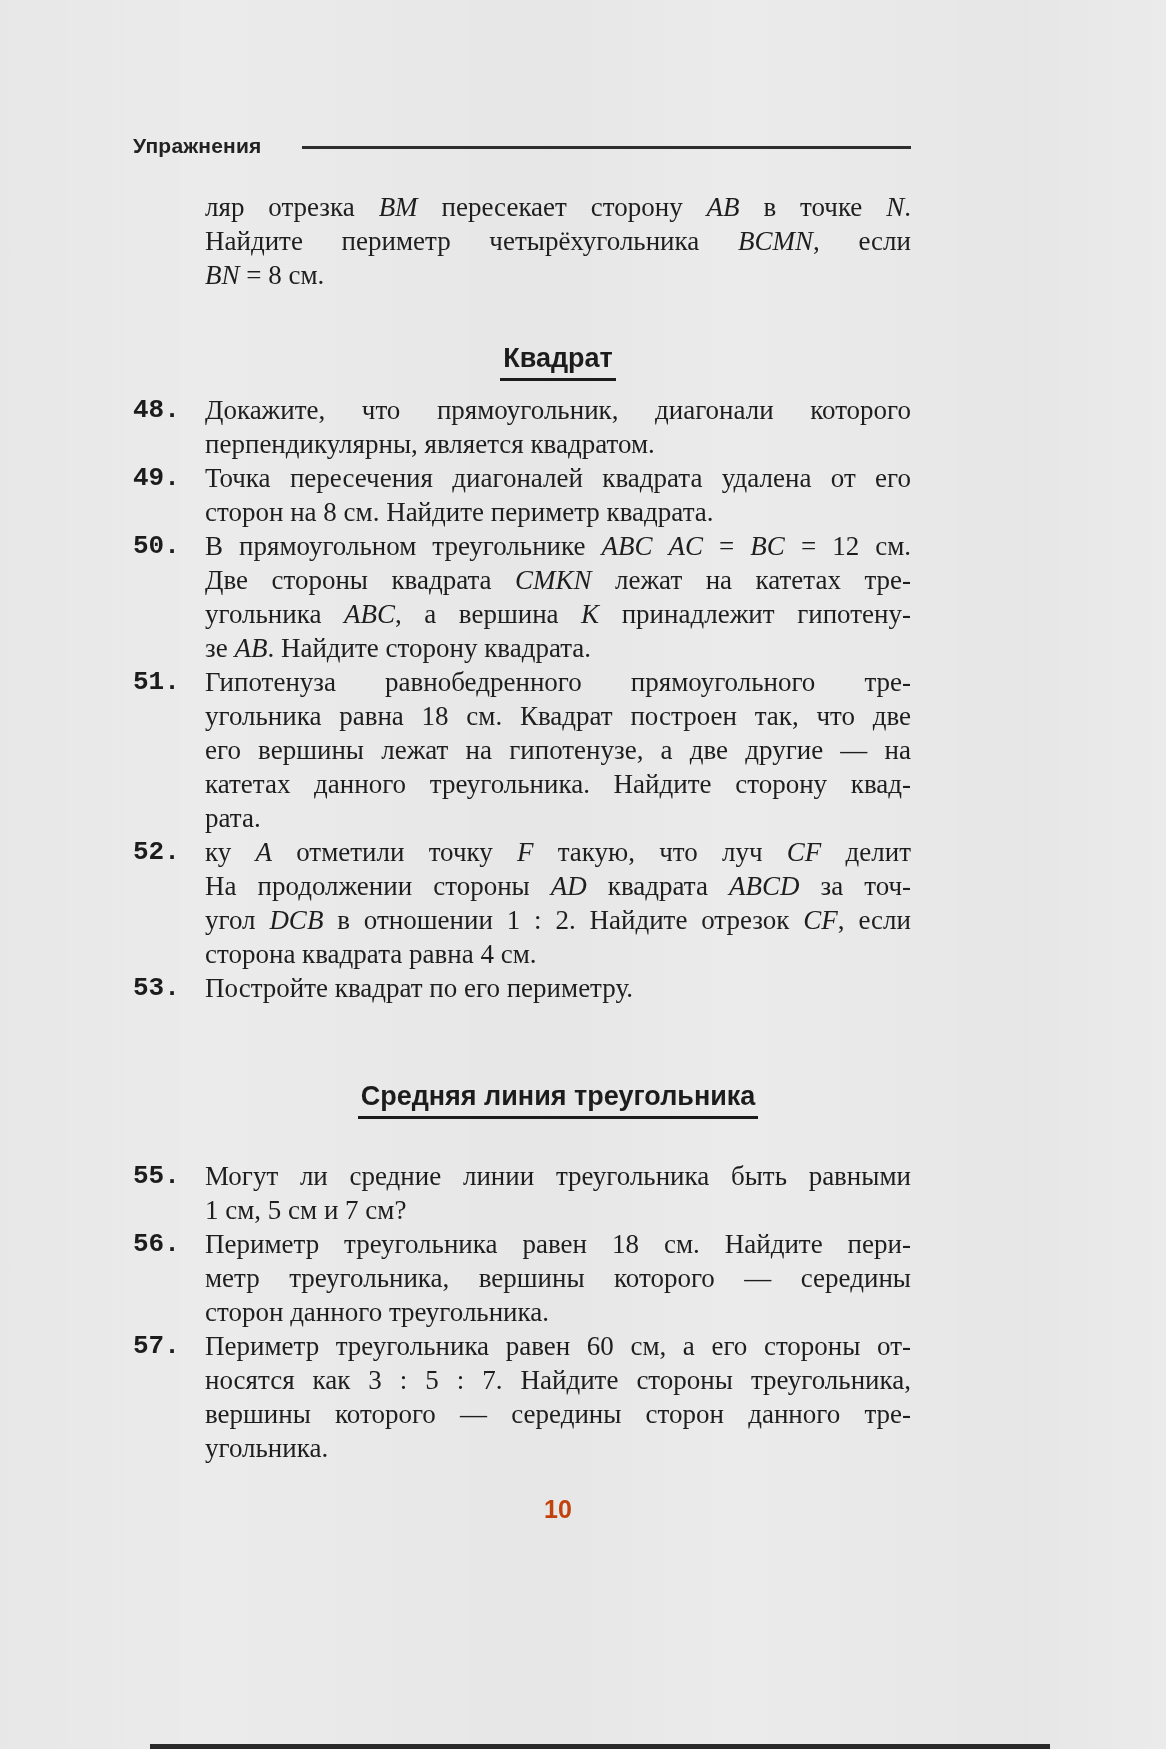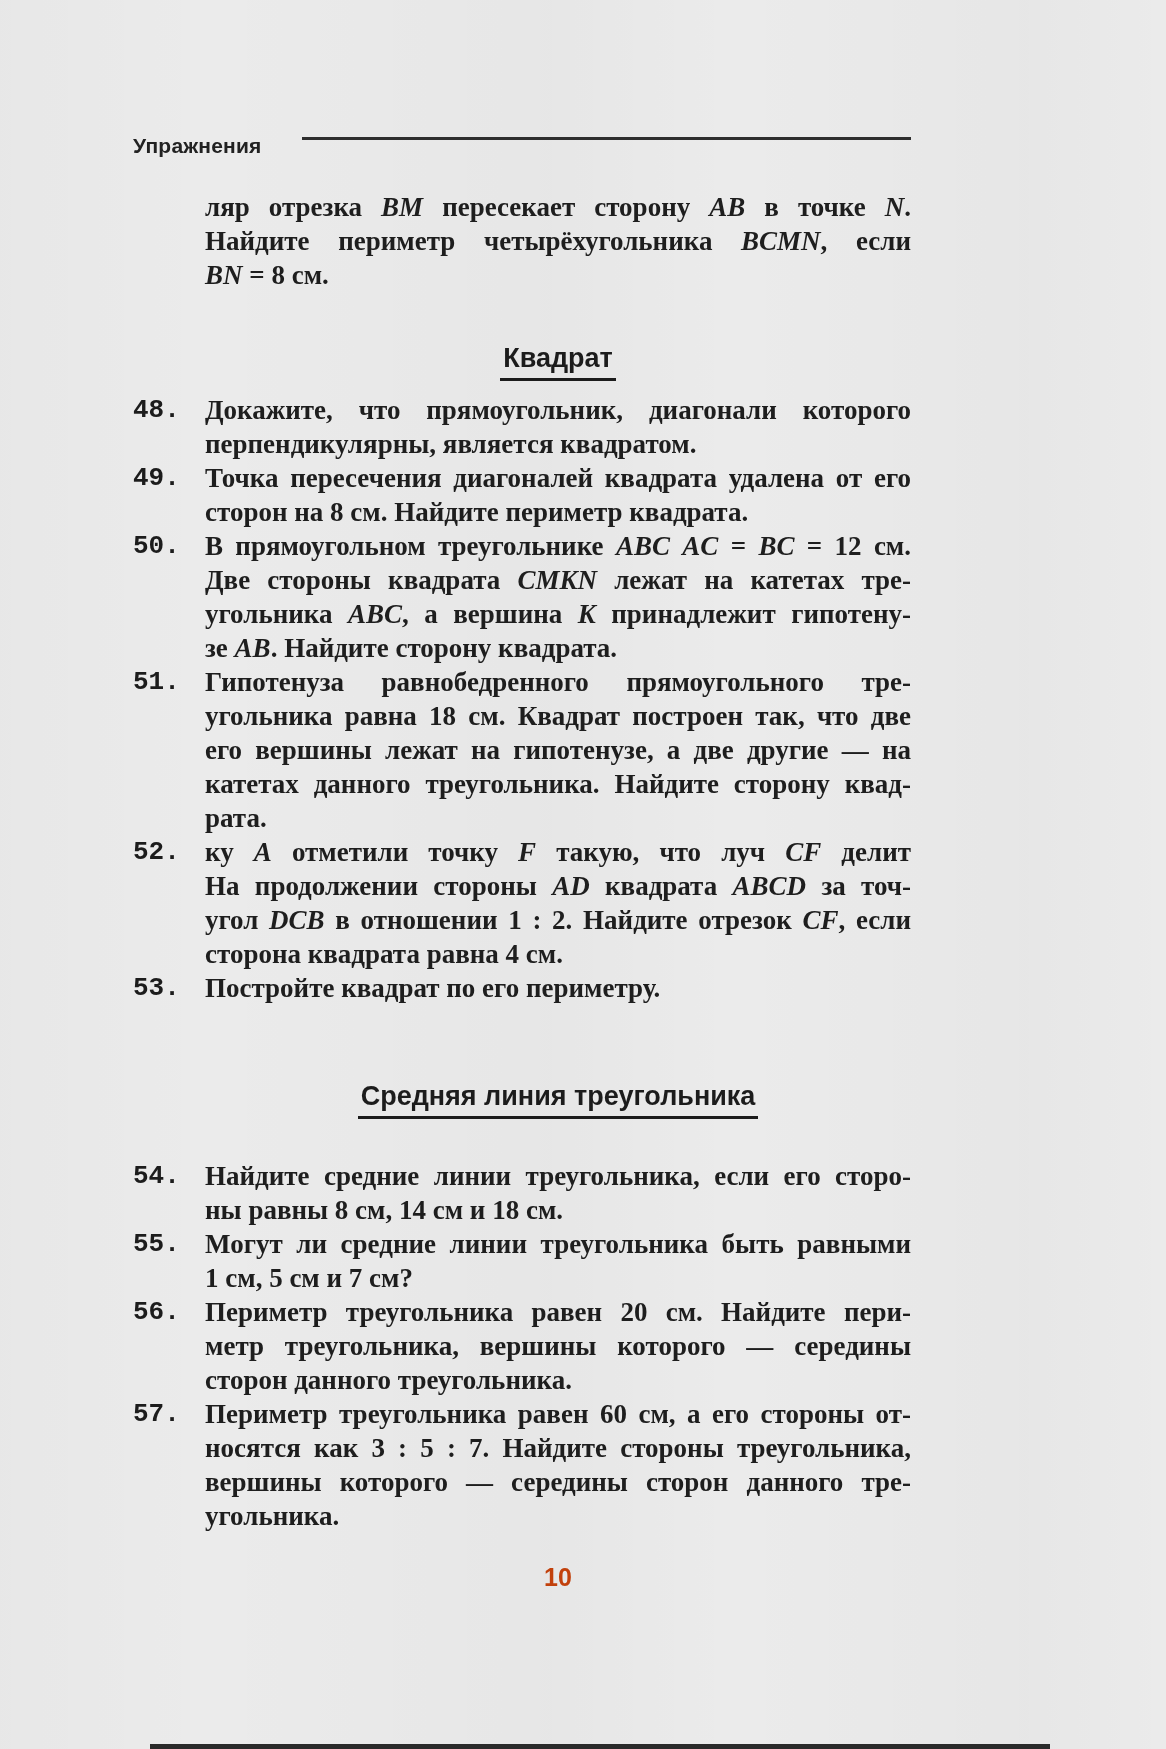"Упражнения" .hdr { align-items: flex-start -> center }
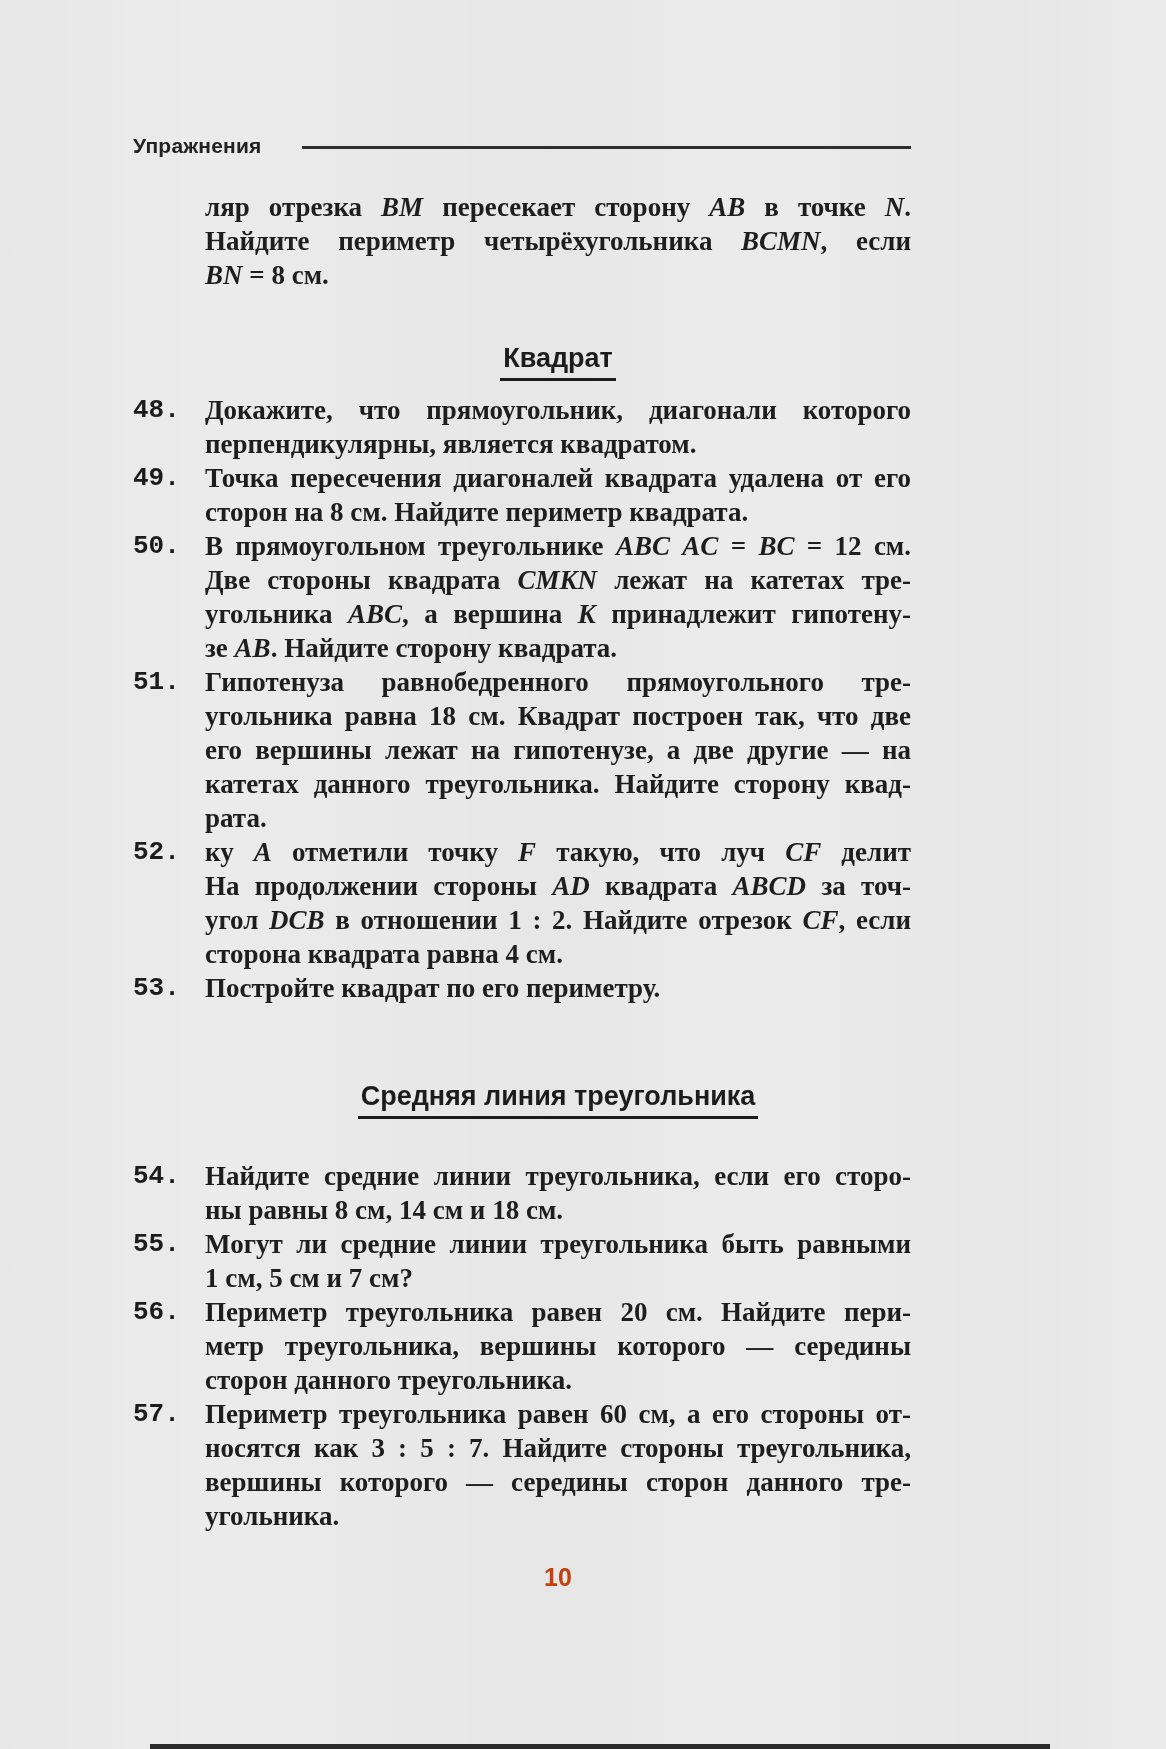"ляр отрезка BM пересекает сторону" .tline { font-weight: bold -> none }
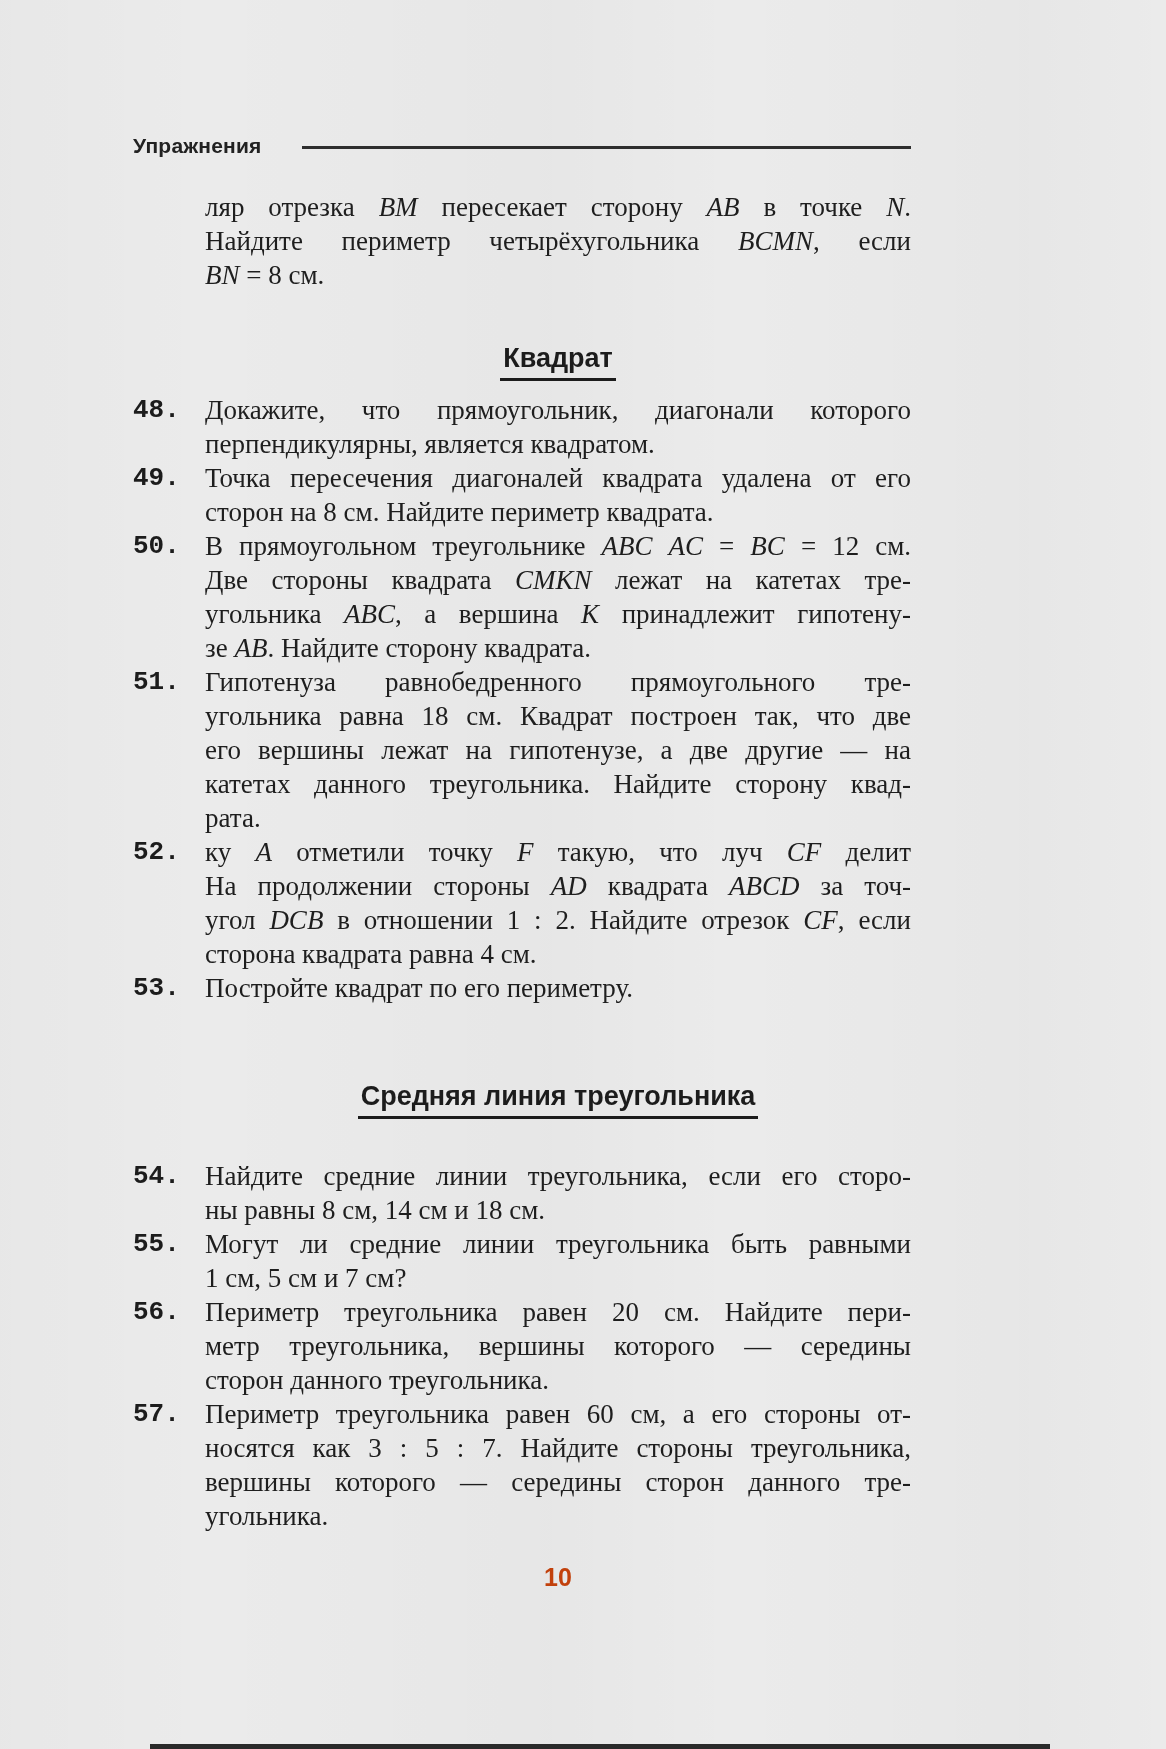"54." div.problem { html: <div> <div>54.</div> <div> <div><span>Найдите средние линии треугольника, если его сторо-</span></div> <div><span>ны равны 8 см, 14 см и 18 см.</span></div> </div> </div> -> none }
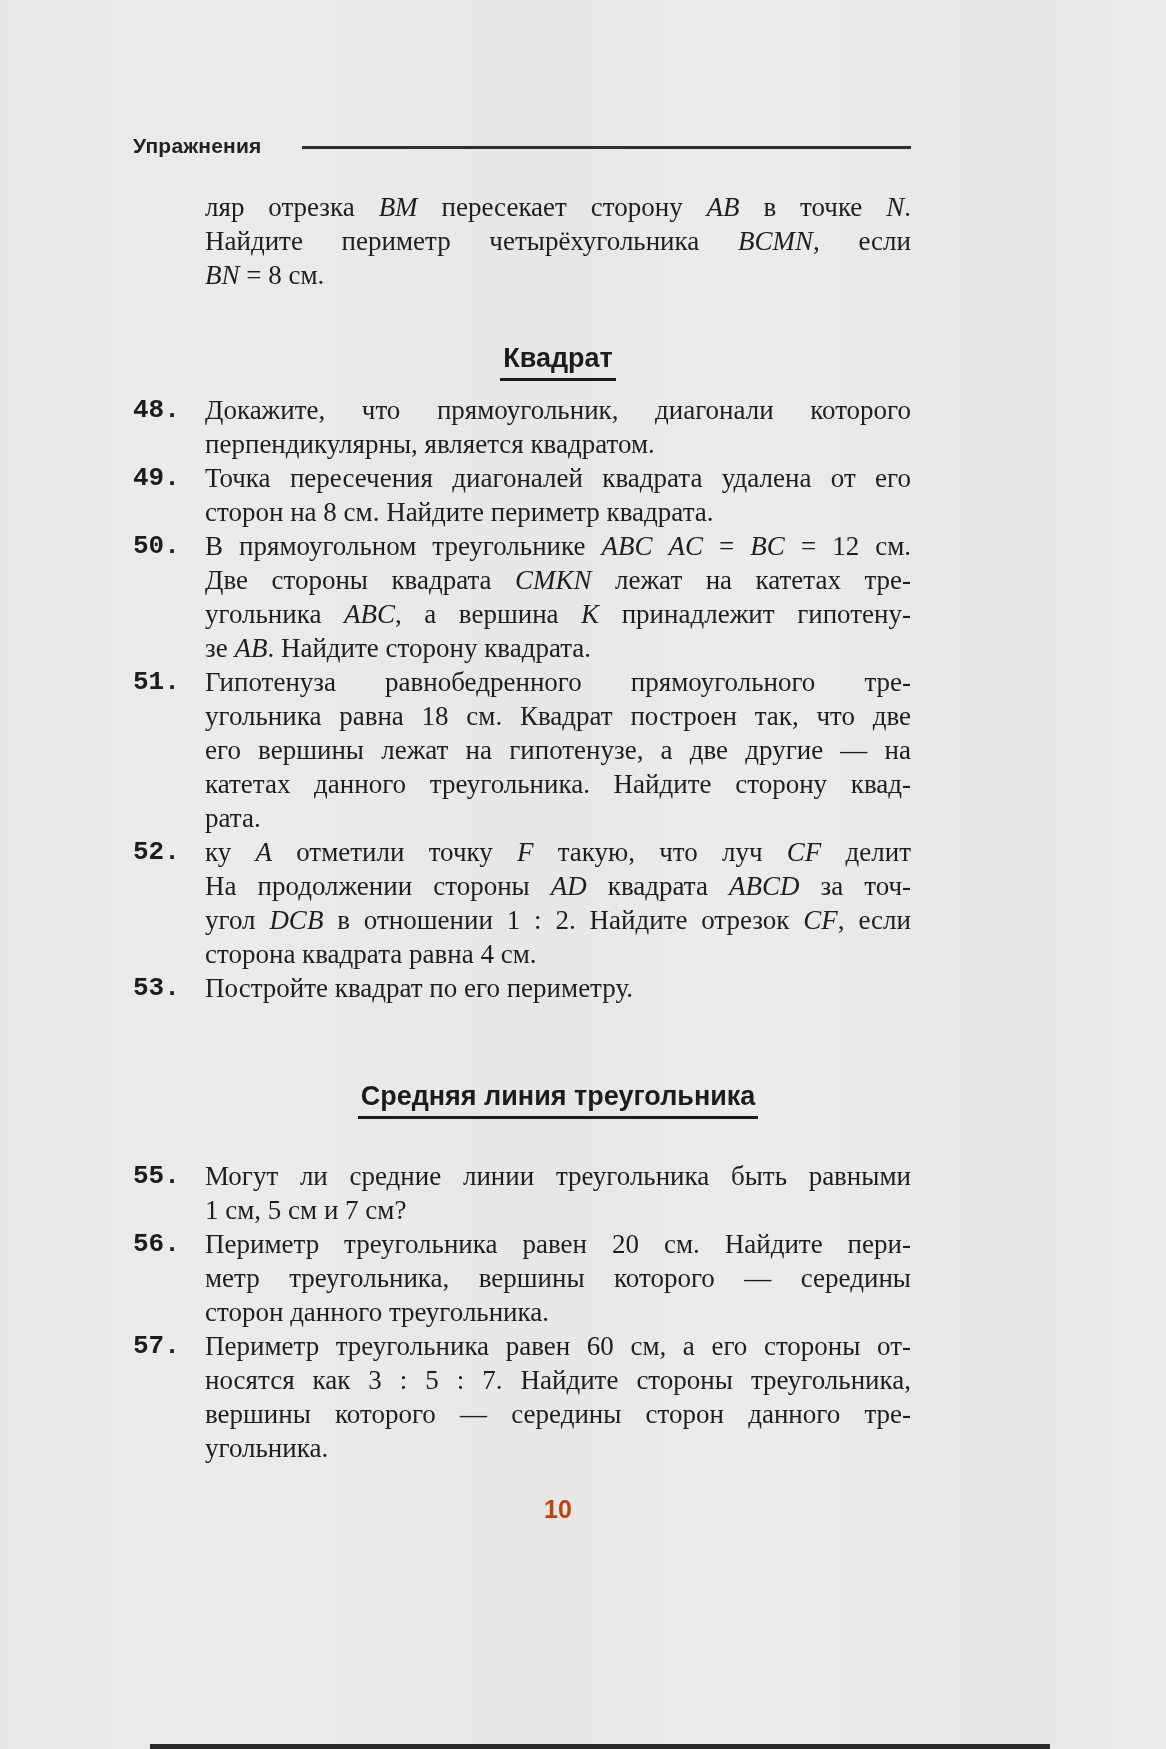"Периметр треугольника равен 20 см." span { text: 20 -> 18 }
